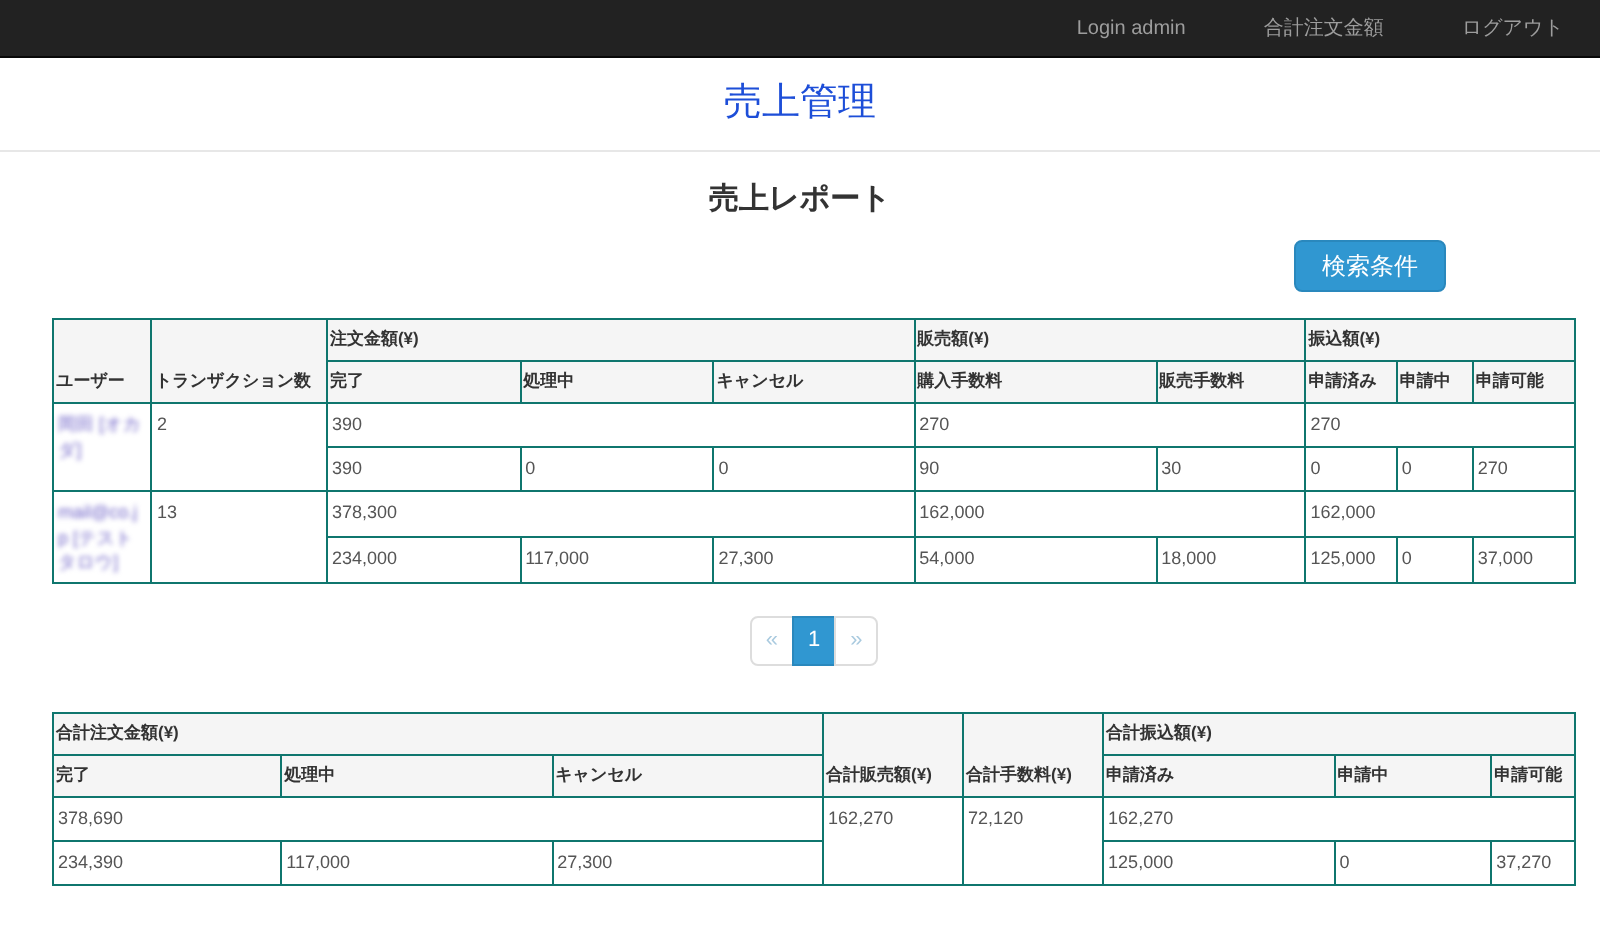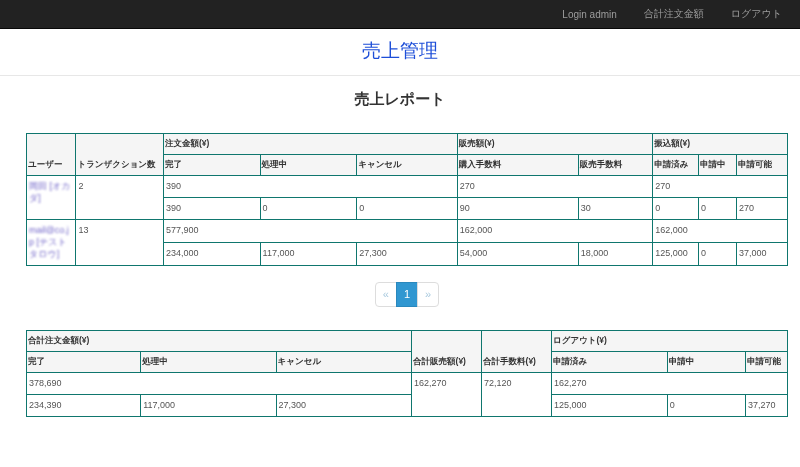"Login admin" .navbar { gap: 27px -> 39px }
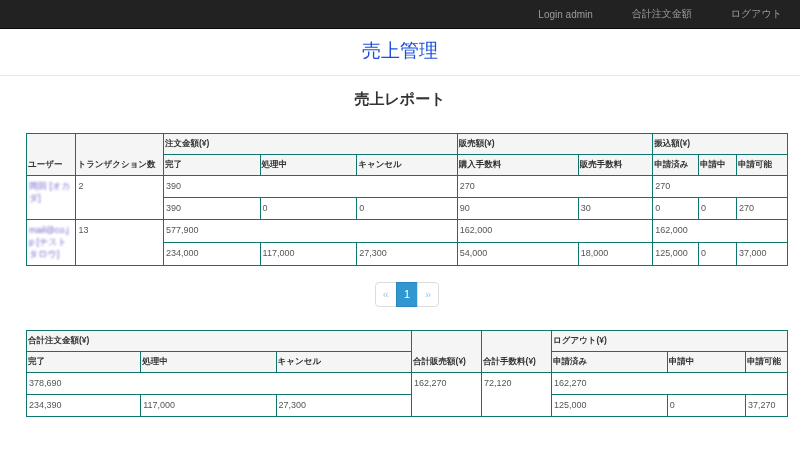"検索条件" button.btn { html: none -> <button>検索条件</button> }
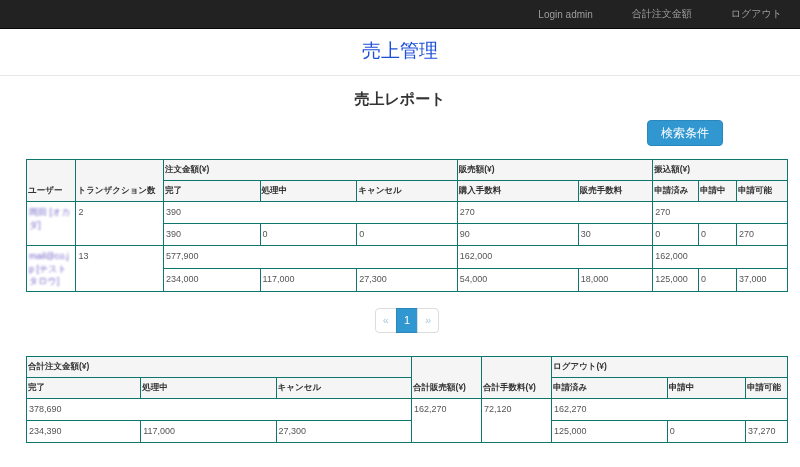"577,900" td { text: 577,900 -> 378,300 }
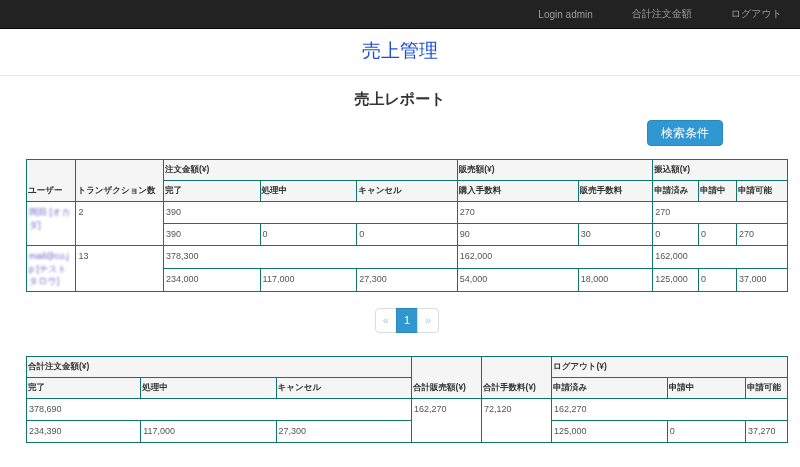"ログアウト(¥)" th { text: ログアウト -> 合計振込額 }
